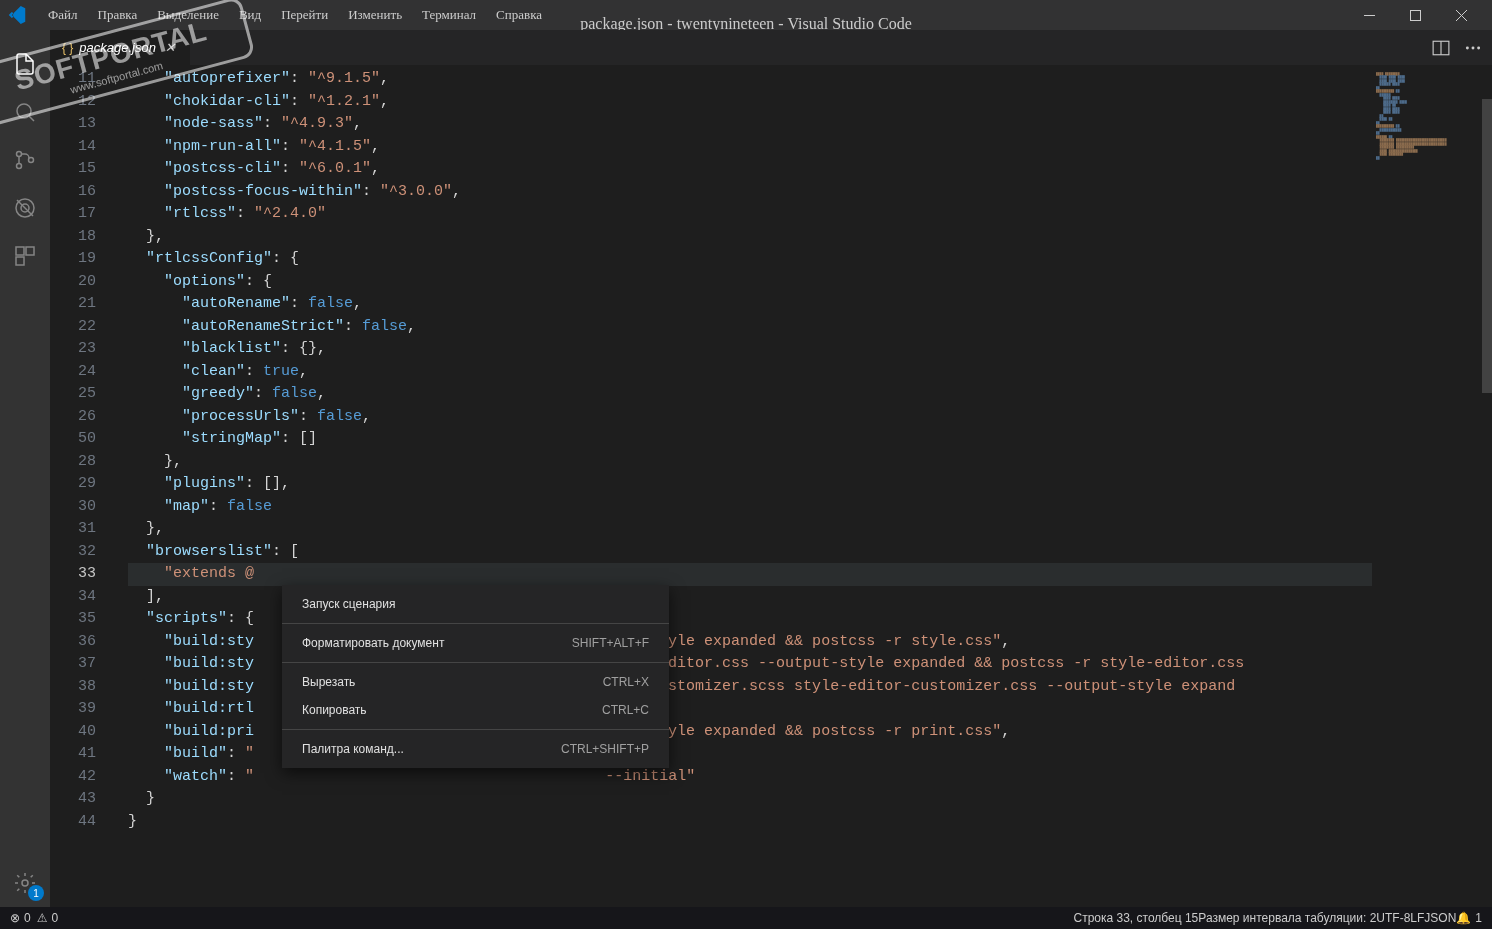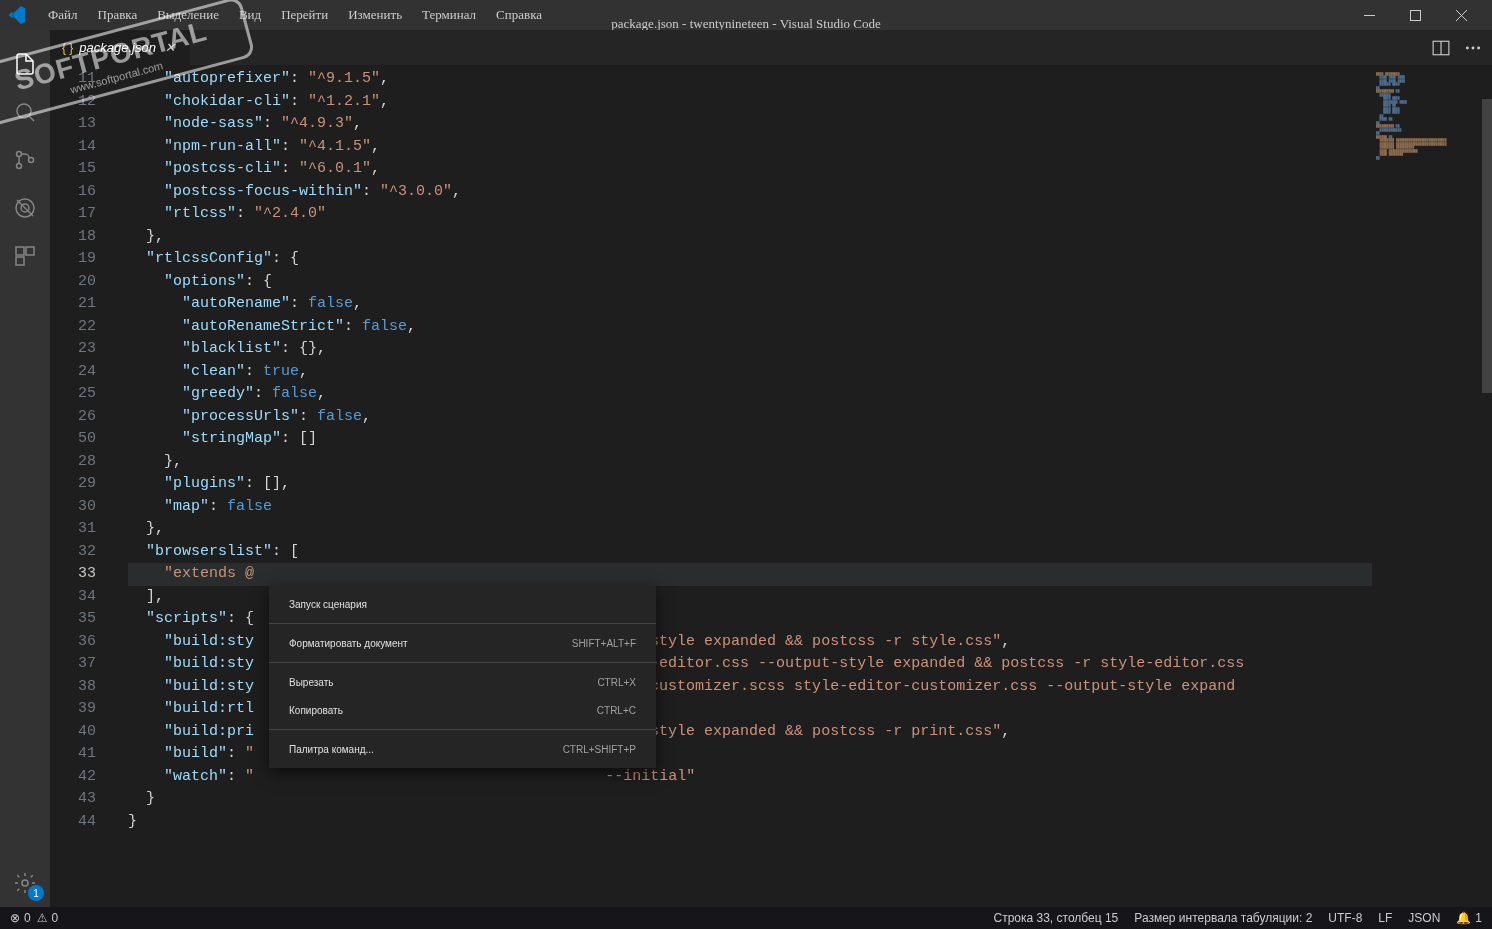"package.json - twentynineteen - Visual" .window-title { font-size: 13px -> 16px }
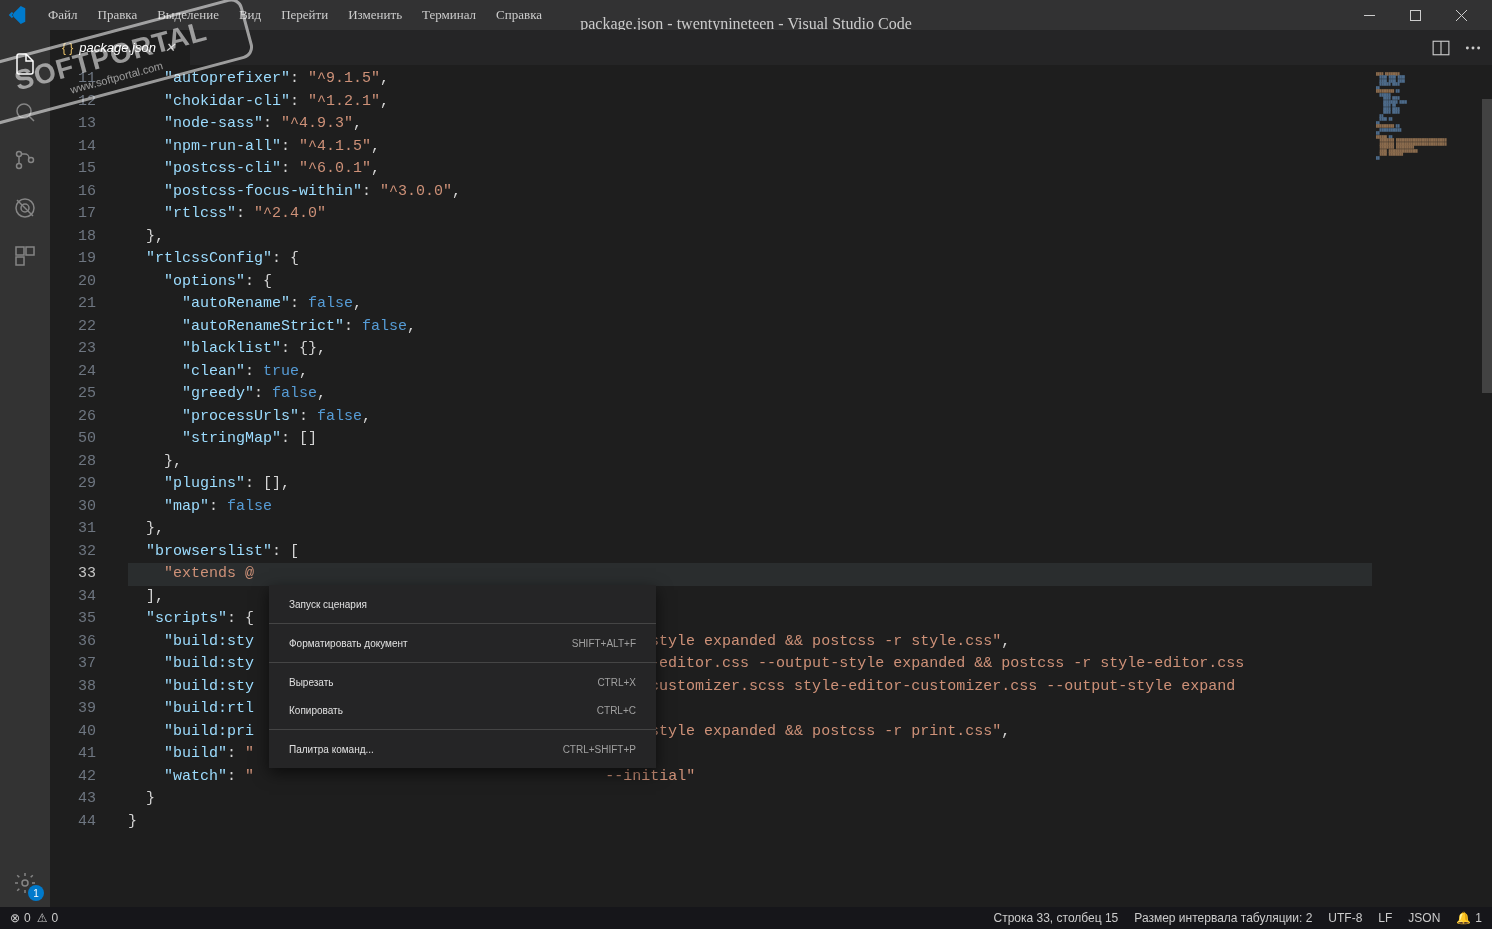"Запуск сценария" .context-menu { font-size: 10px -> 12px; left: 269px -> 282px }
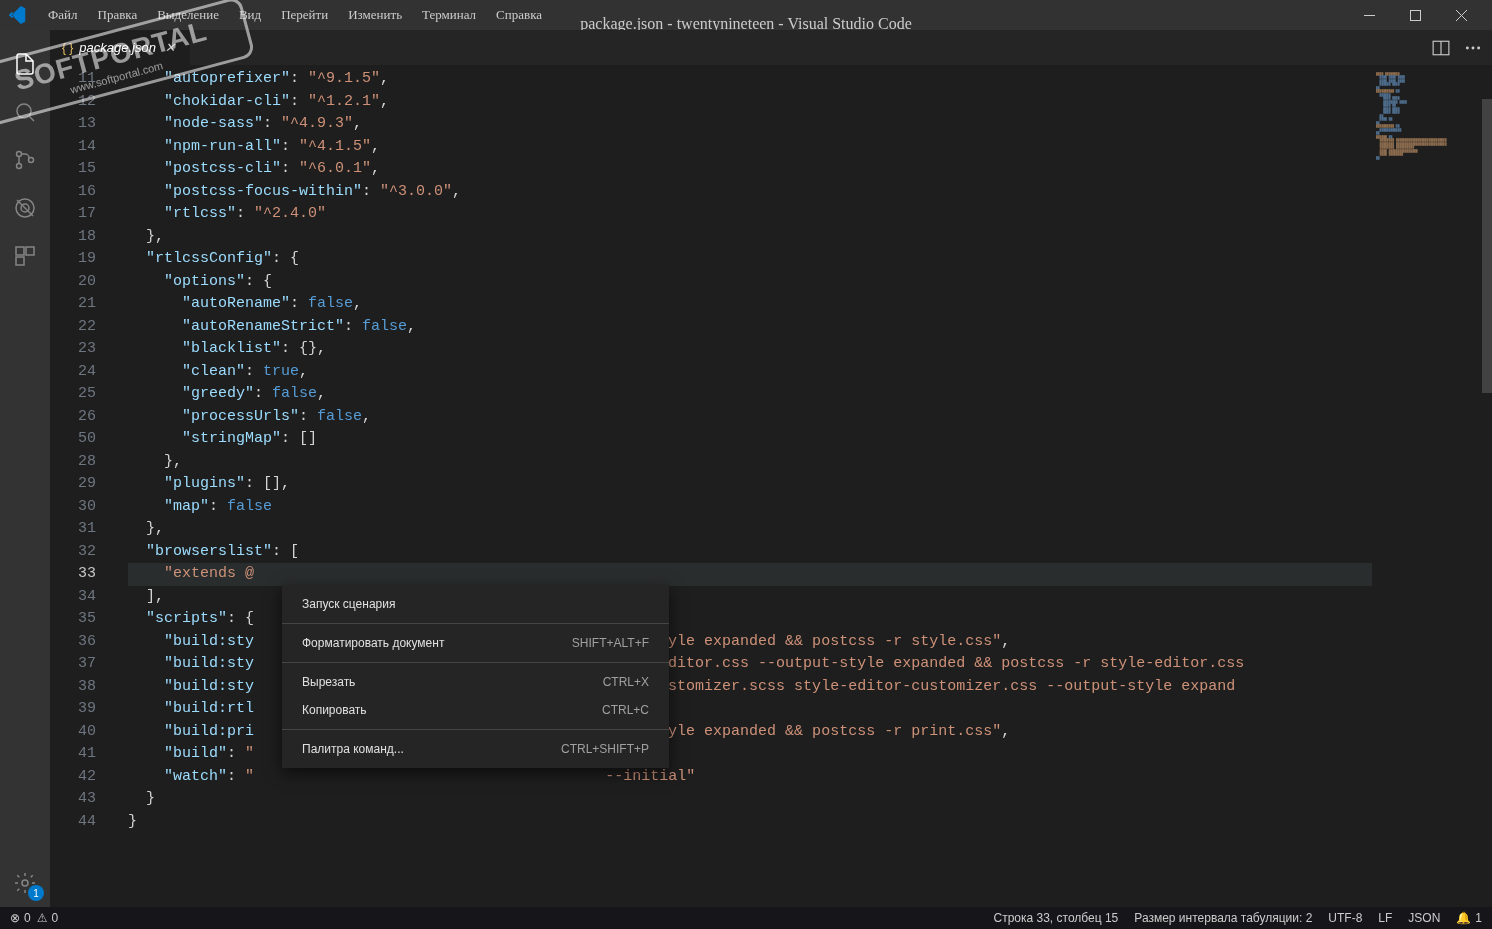"Строка 33, столбец 15" .sb-right { gap: 16px -> none }
